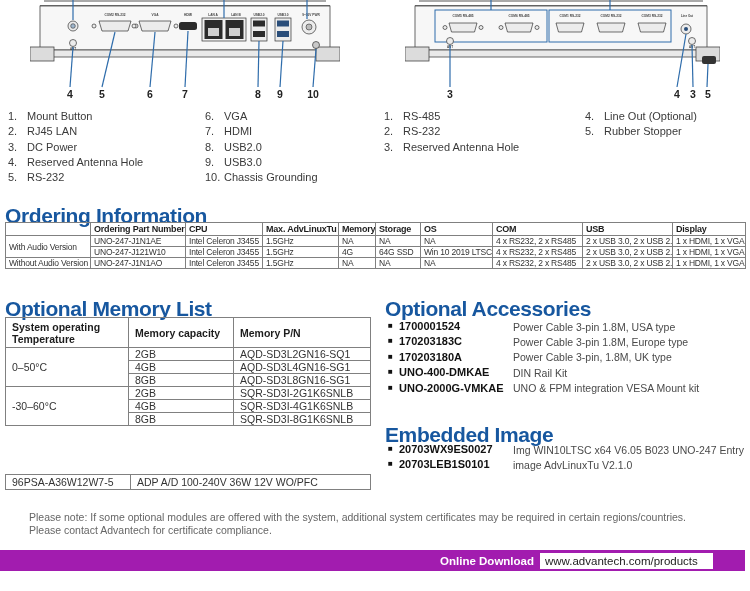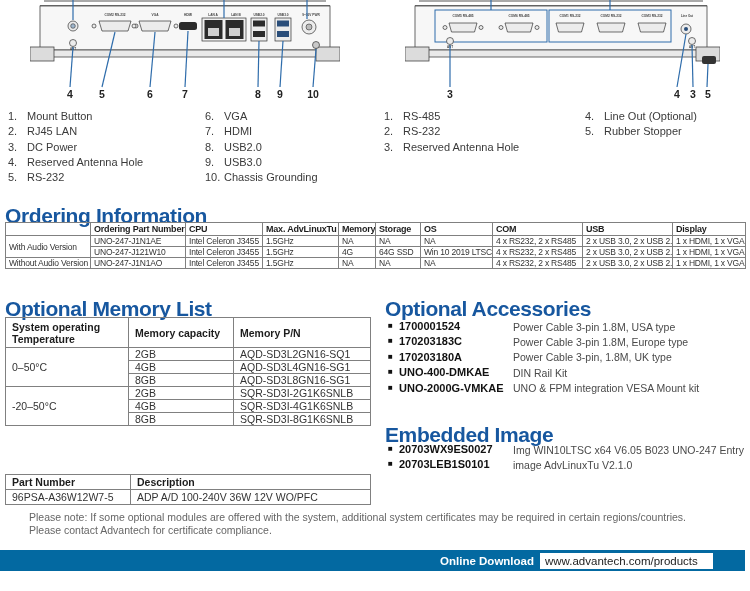"-20–50°C" td { text: -20–50 -> -30–60 }
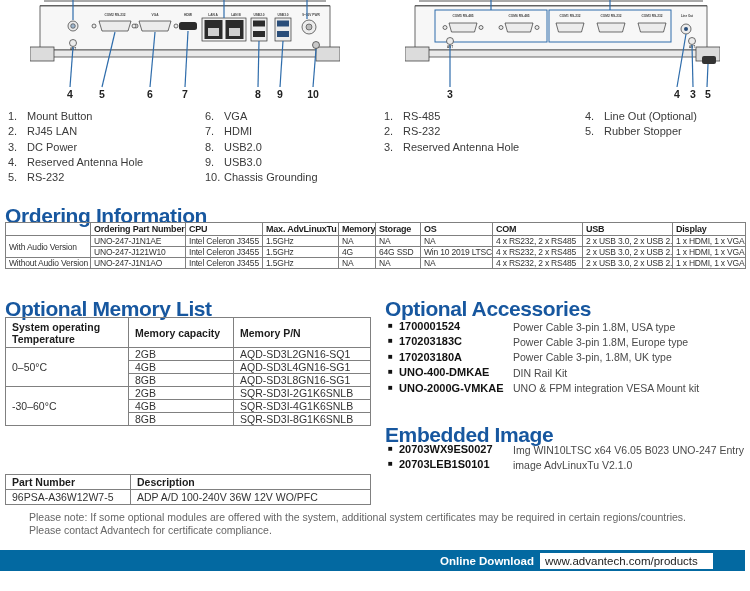"Part Number" tr { html: <tr> <th>Part Number</th> <th>Description</th> </tr> -> none }
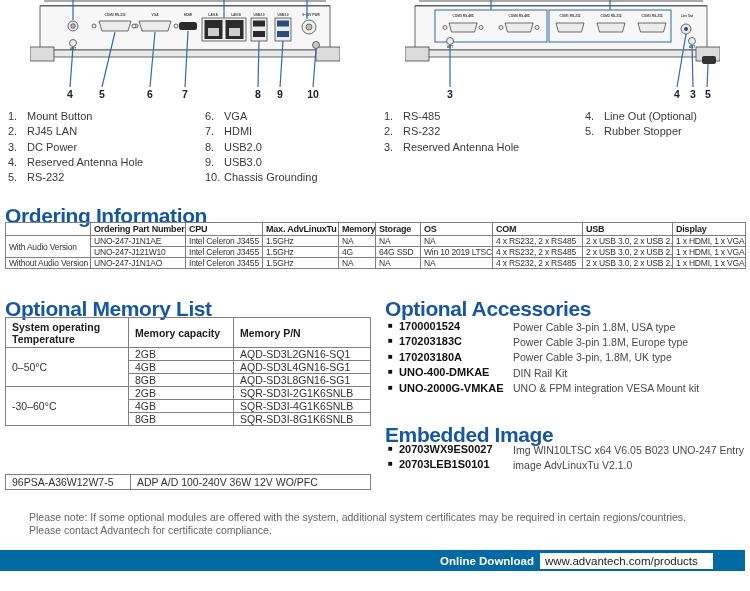"Online Download" .footer-bar { background: #0369a1 -> #a21caf }
